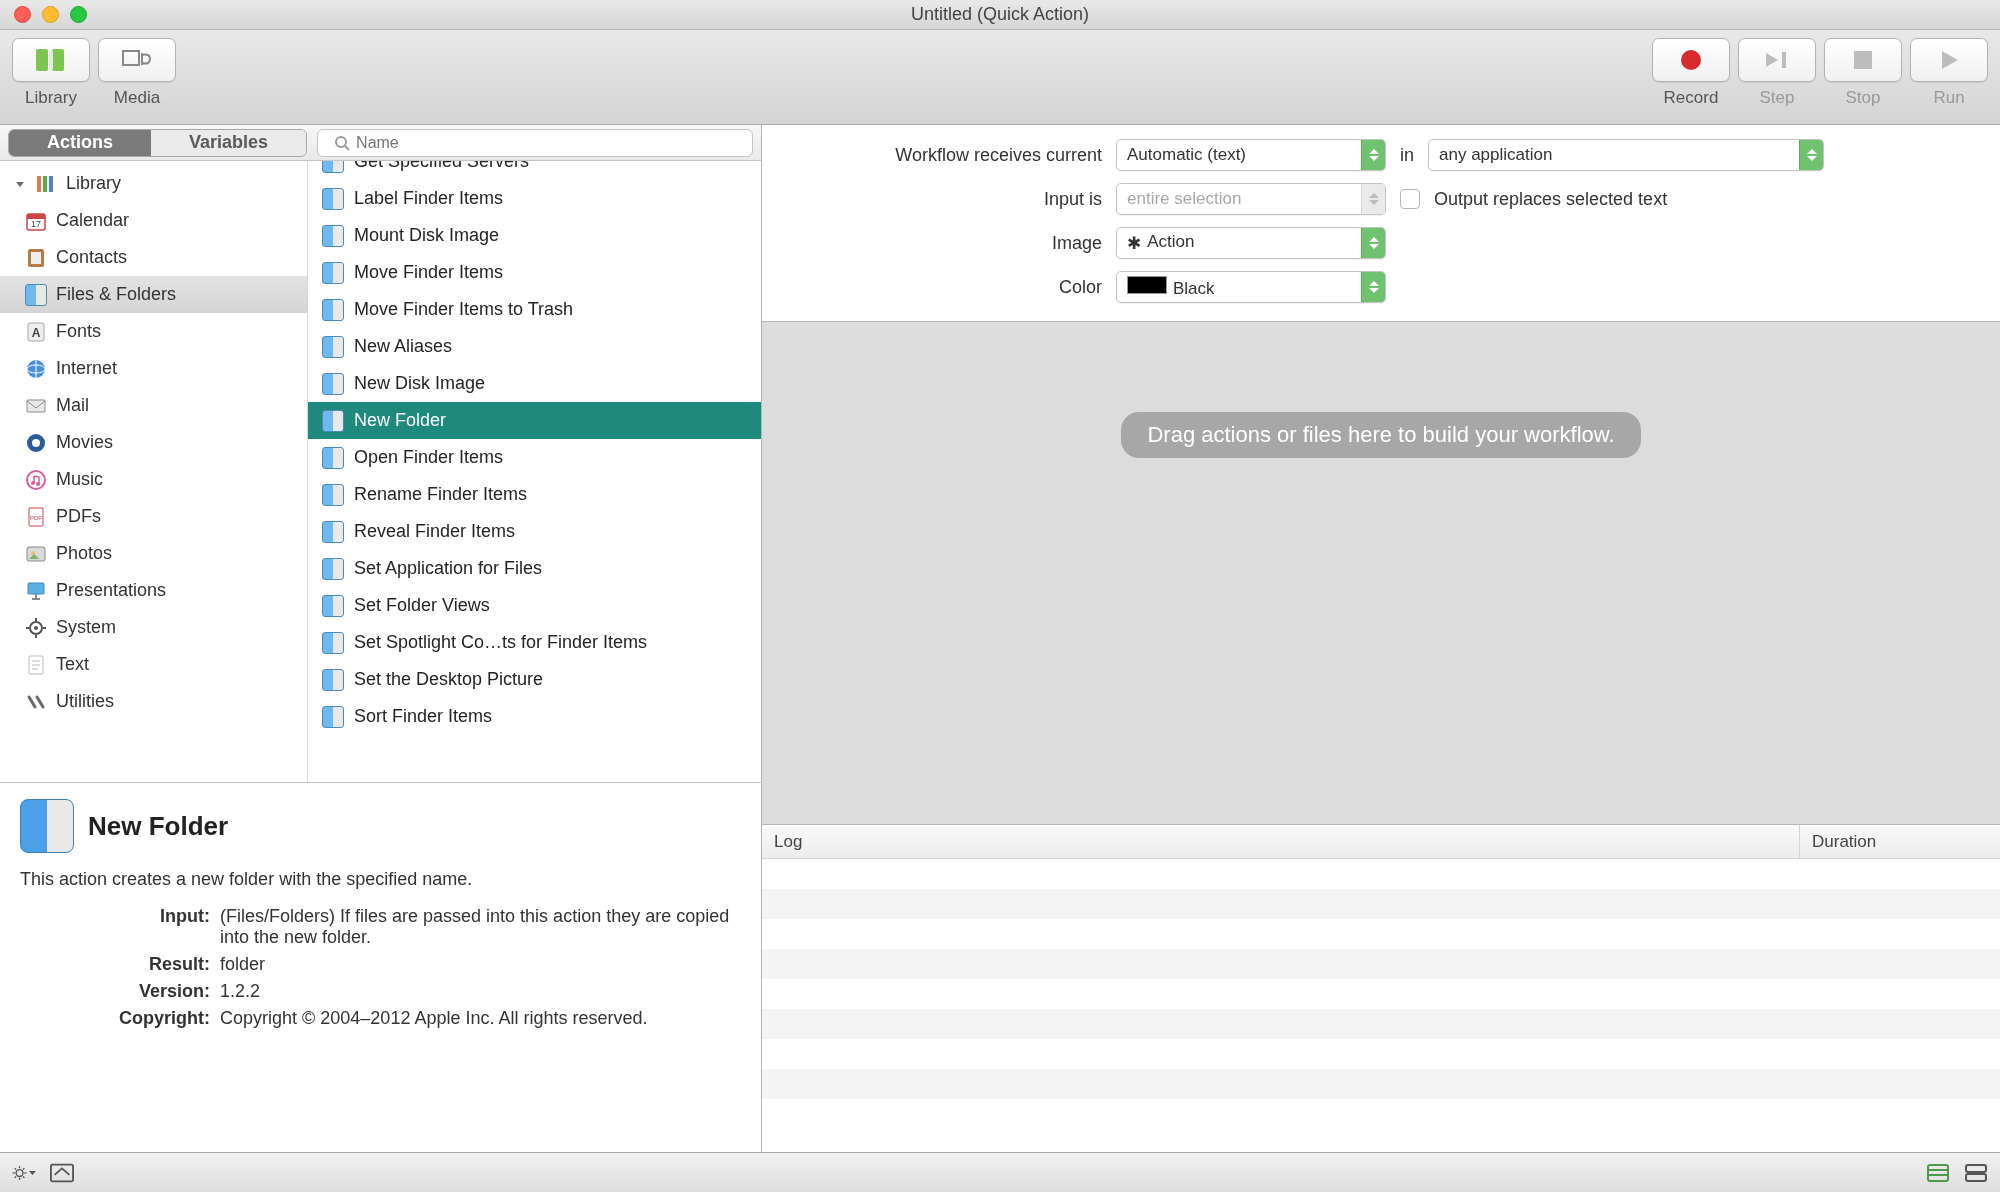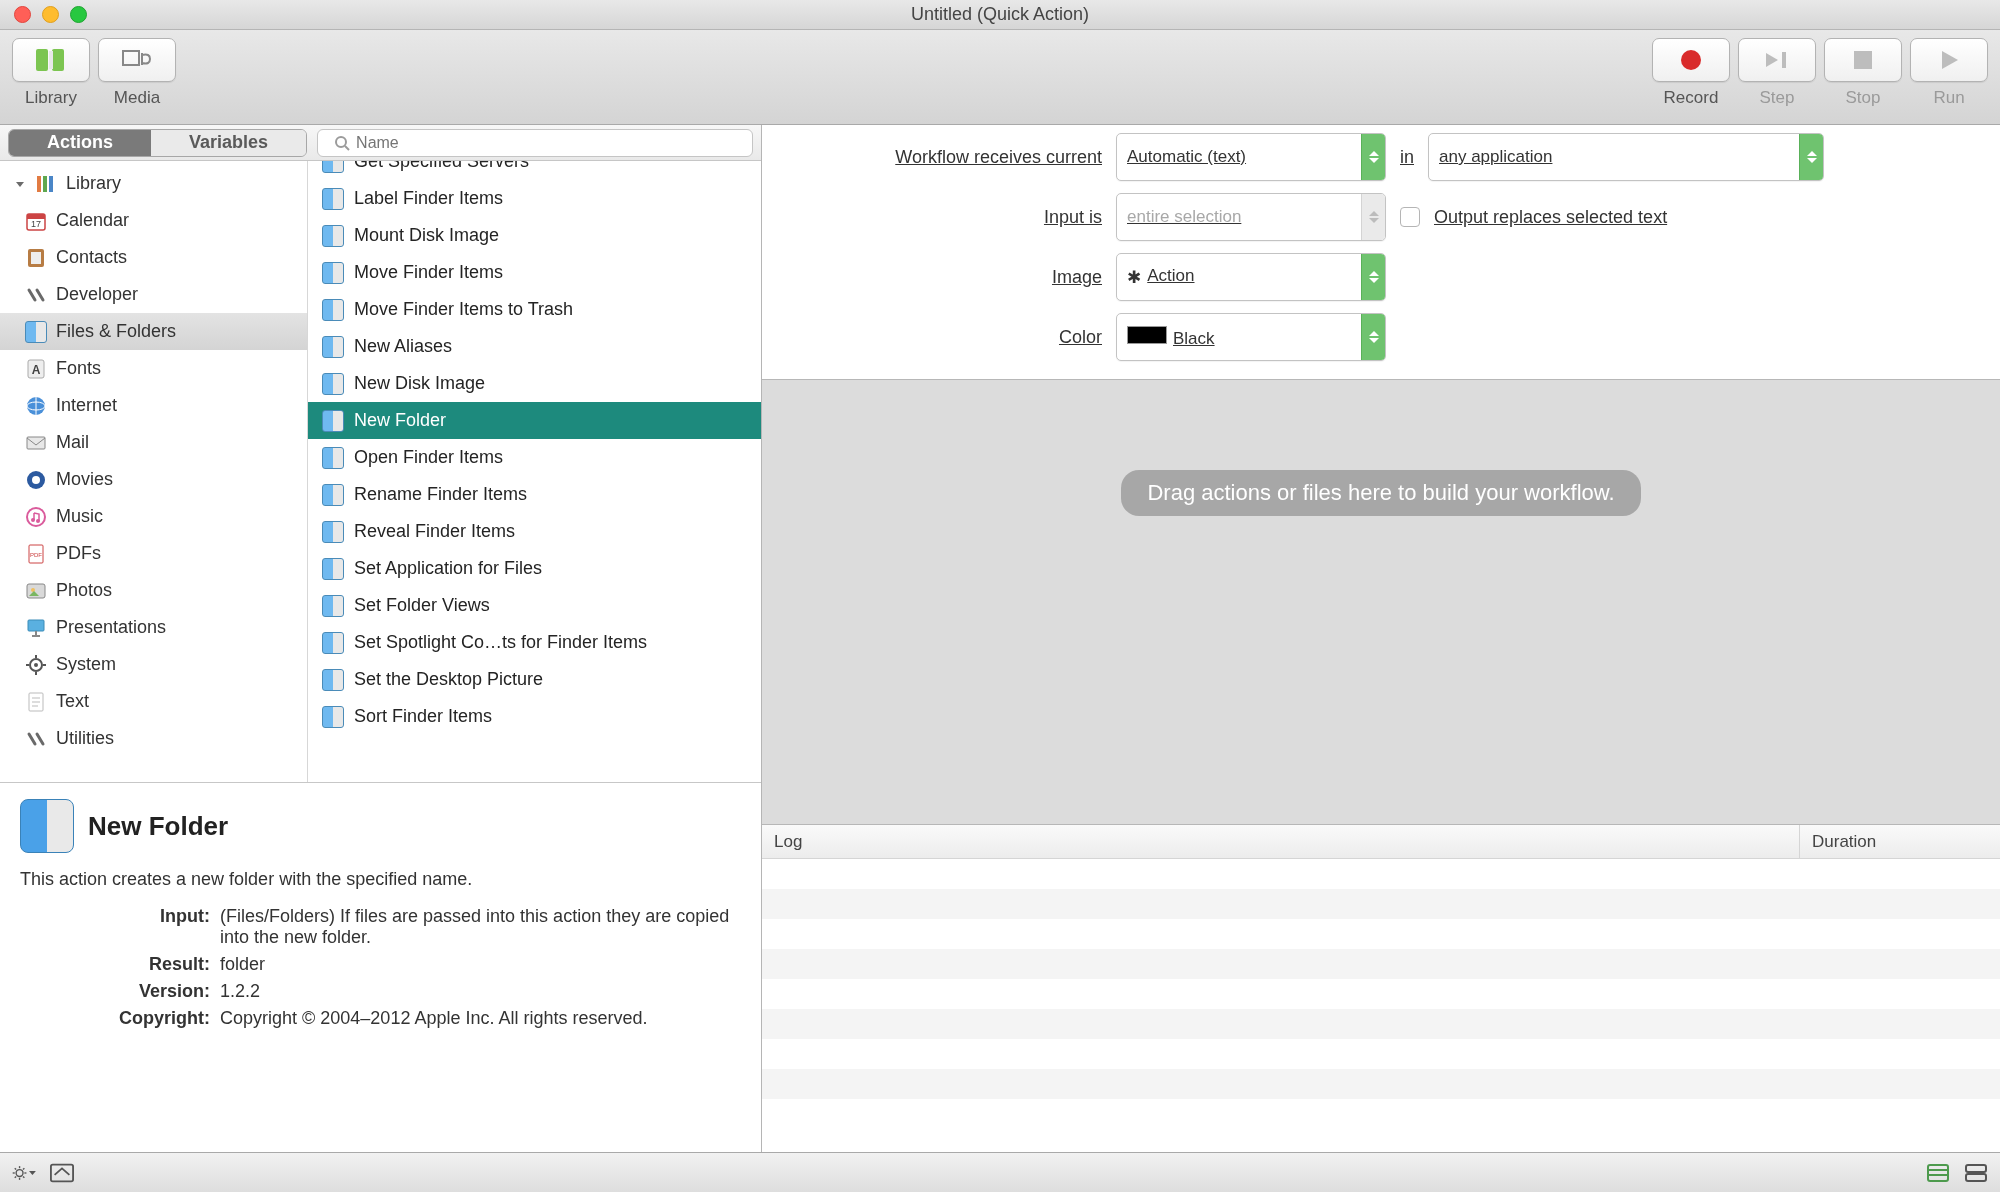"Workflow receives current" .config { padding: 8px 40px 18px 40px -> 14px 40px 18px 40px; text-decoration: underline -> none }
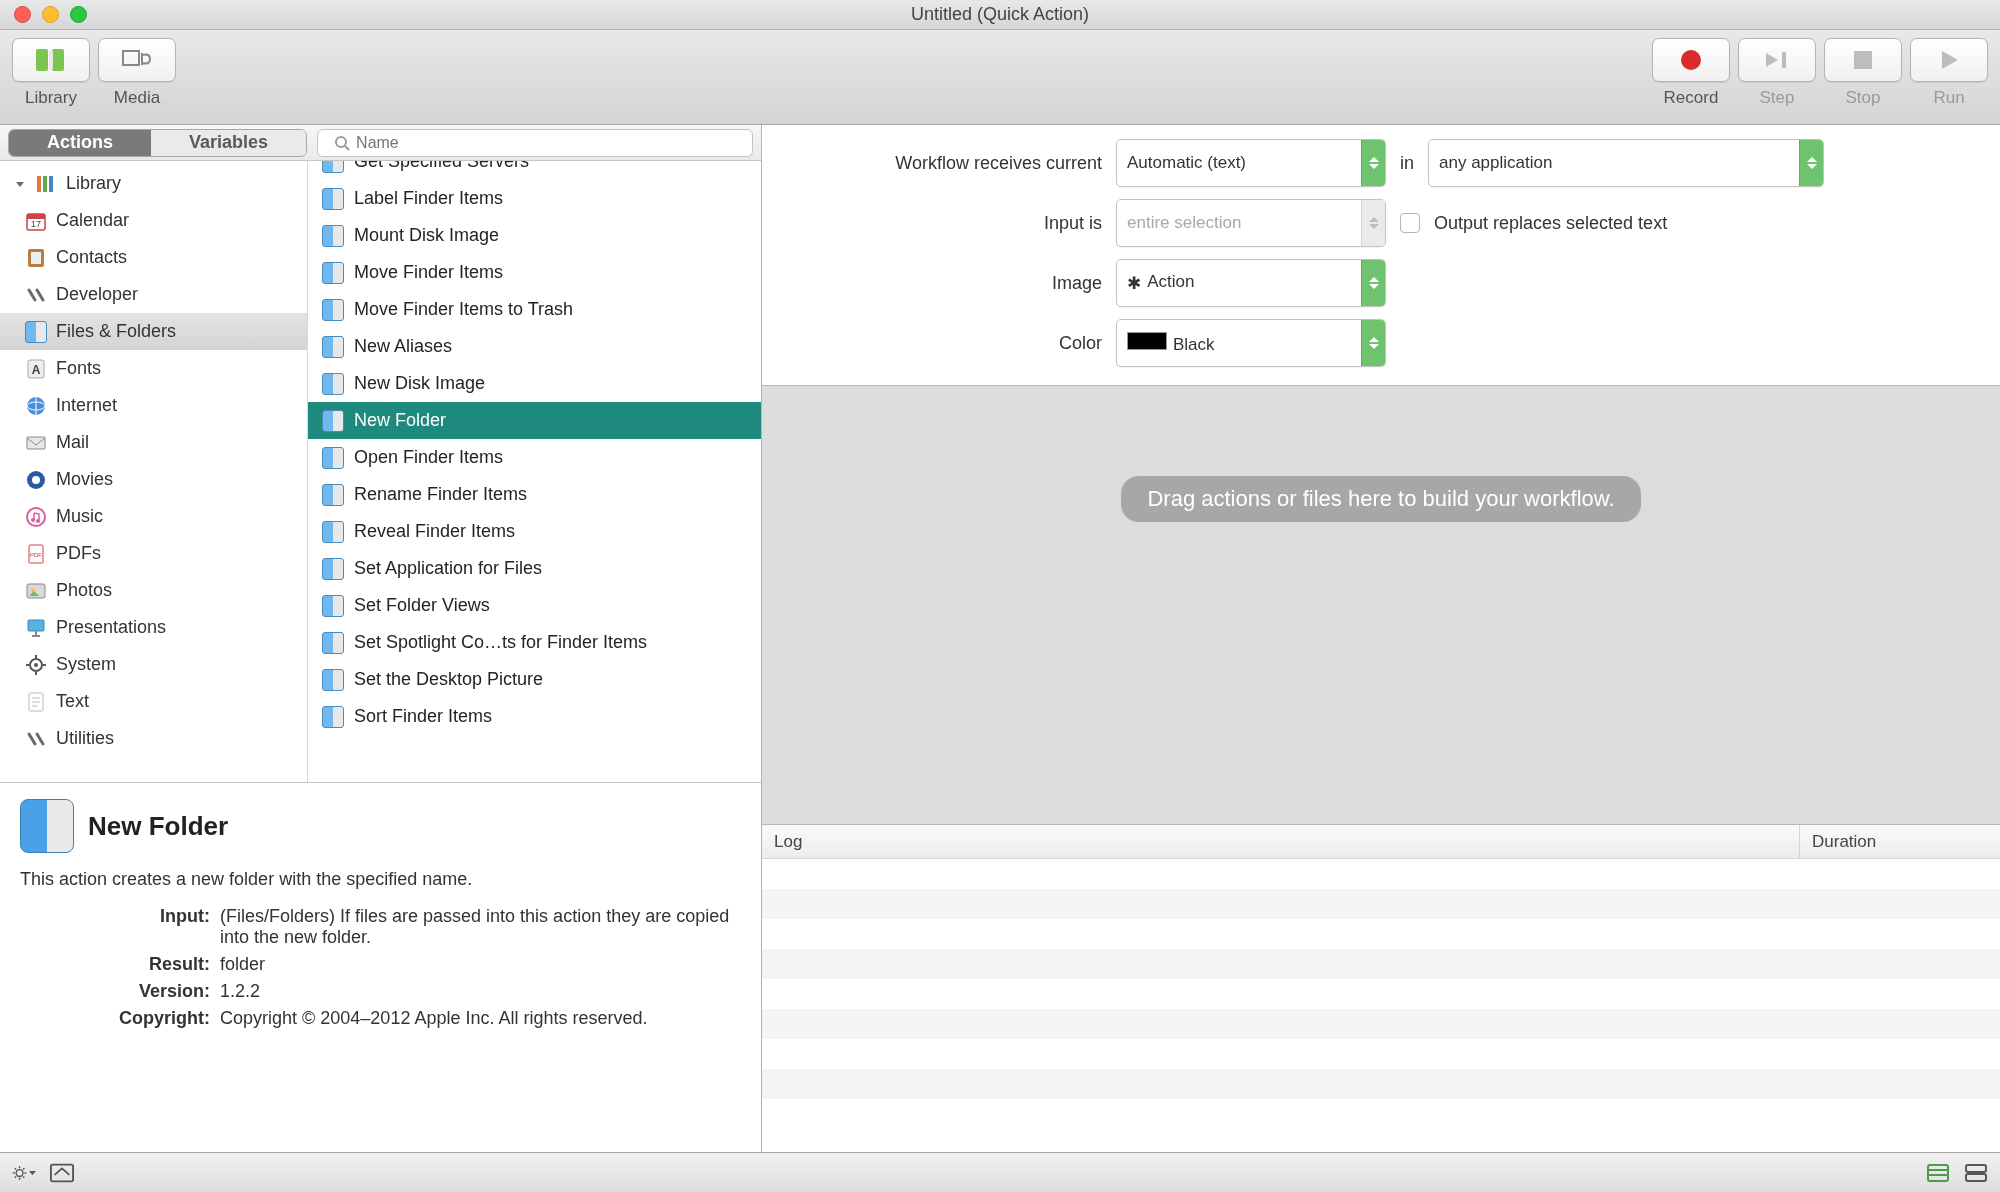"Automatic (text)" .select { height: 48px -> 32px }
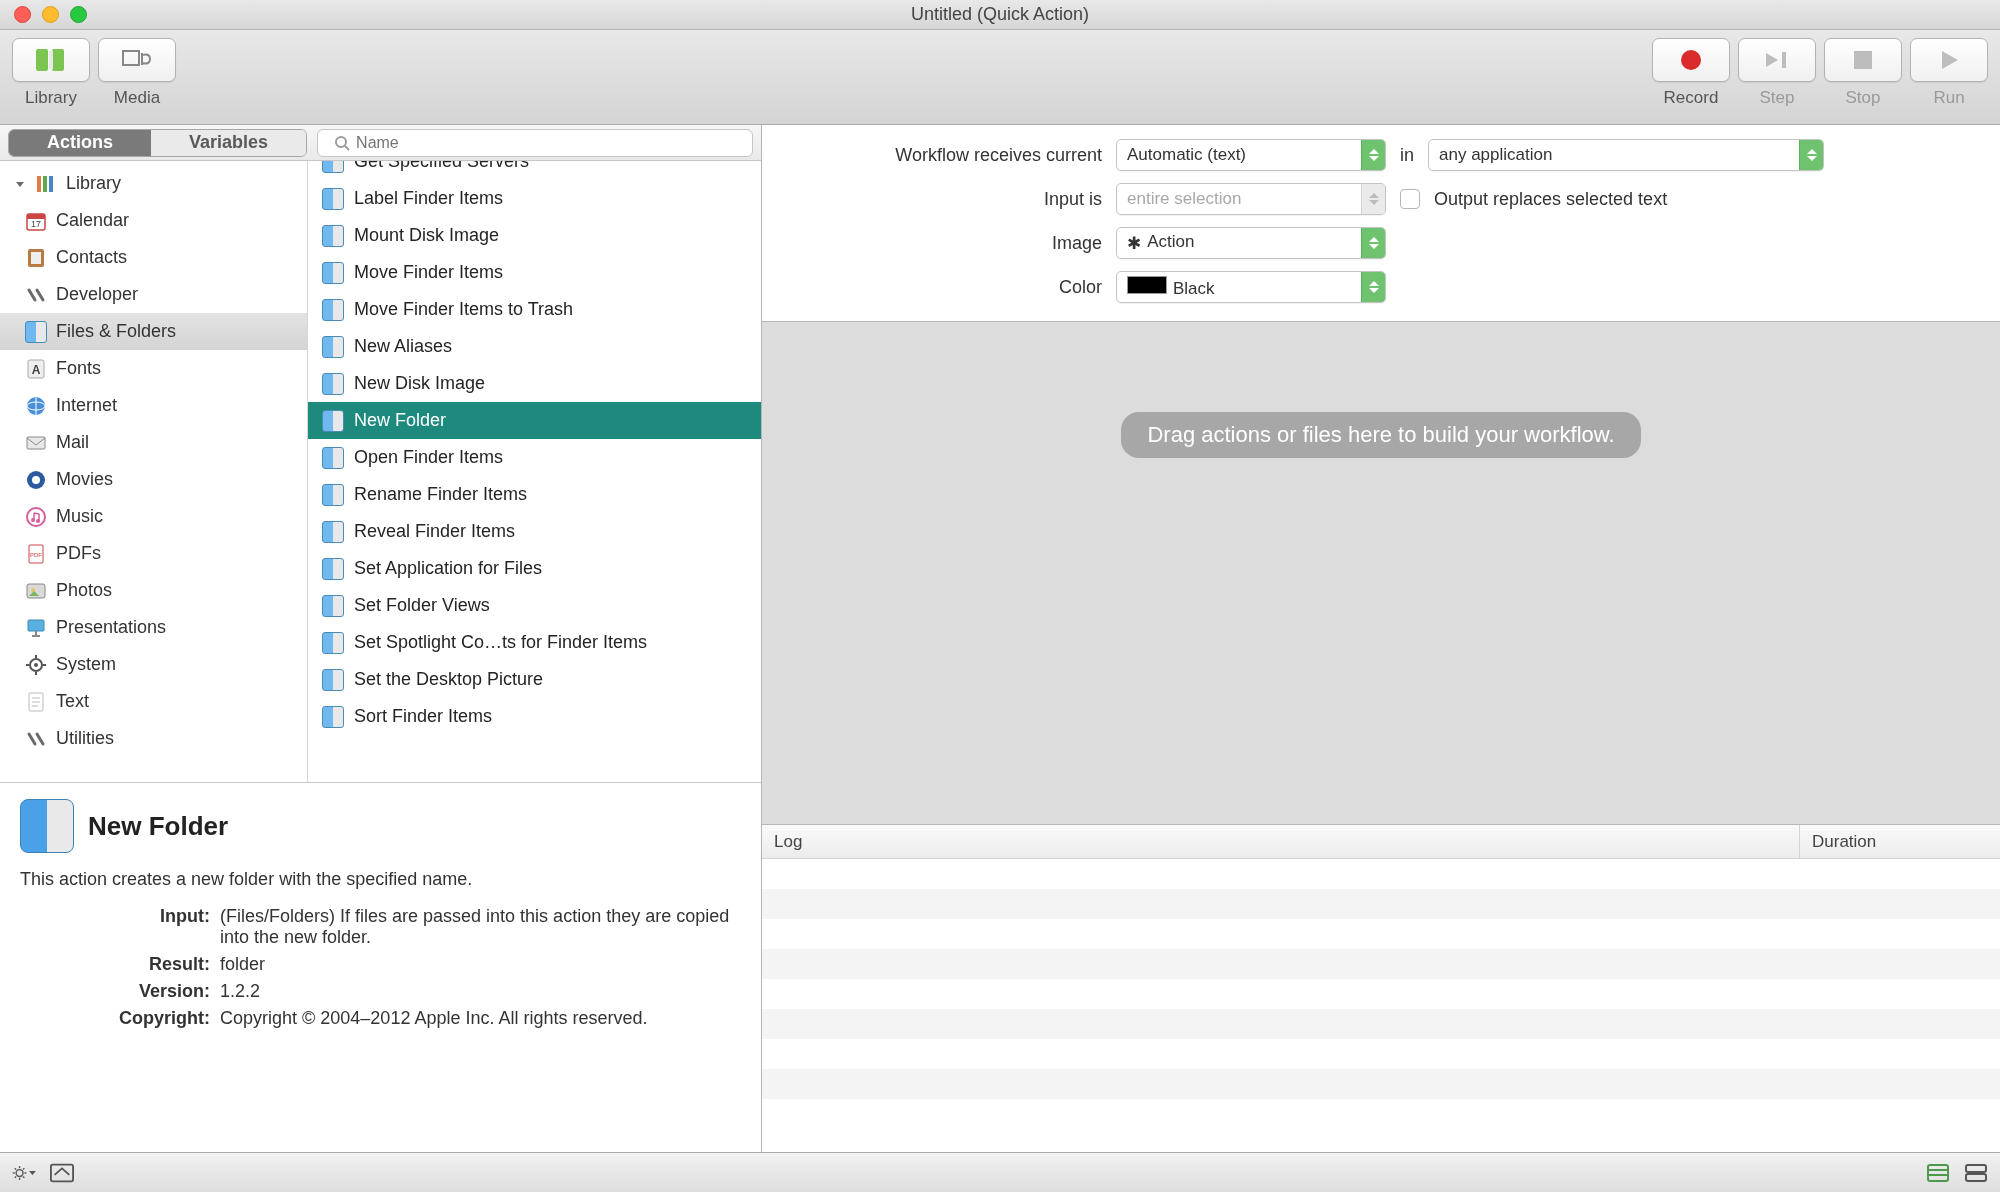"Developer" div.sidebar-row { html: <div> <span> <svg> <path></path> </svg> </span> <span>Developer</span> </div> -> none }
